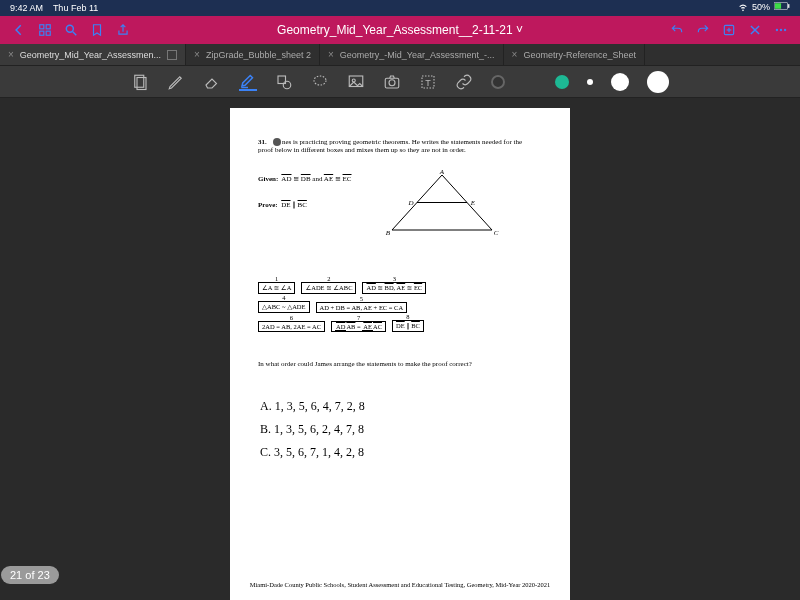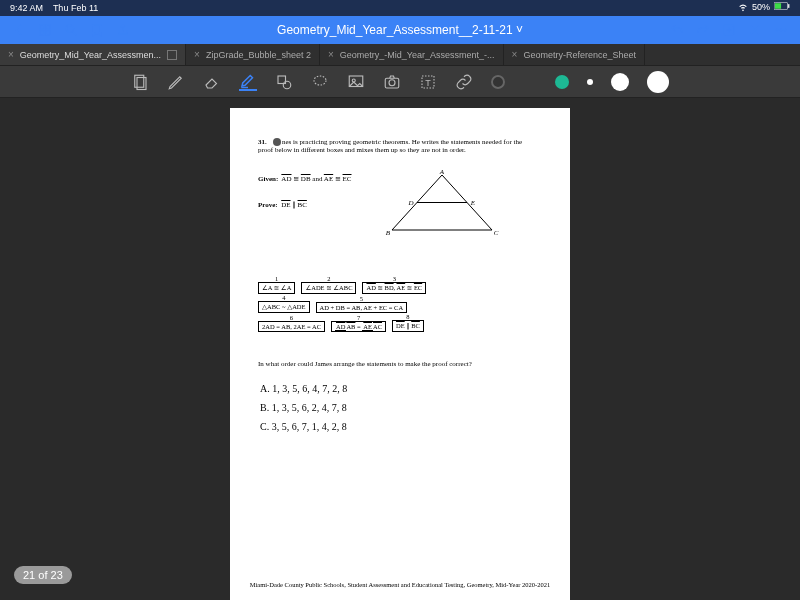"Geometry_Mid_Year_Assessment__2-11-21 ˅" .nav-bar { background: #3b82f6 -> #be185d }
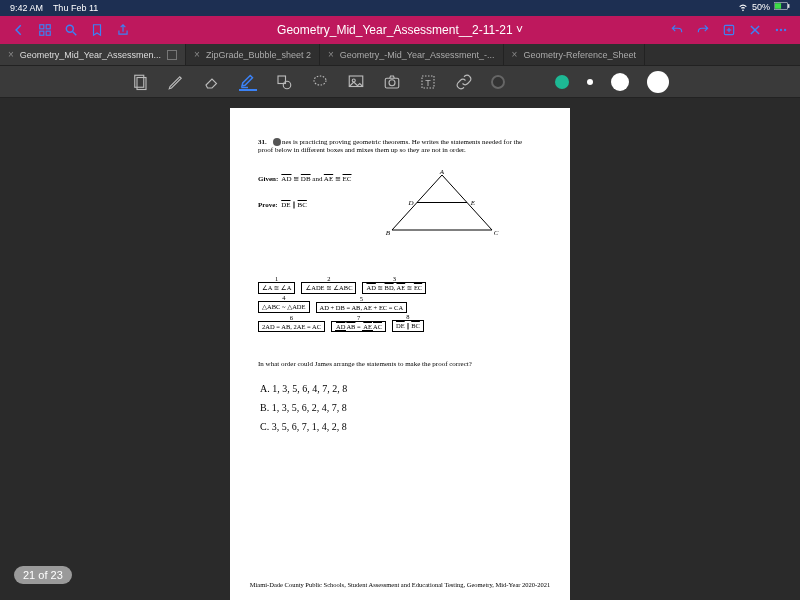"A. 1, 3, 5, 6," .choices { font-size: 10px -> 12px; margin-top: 11px -> 27px }
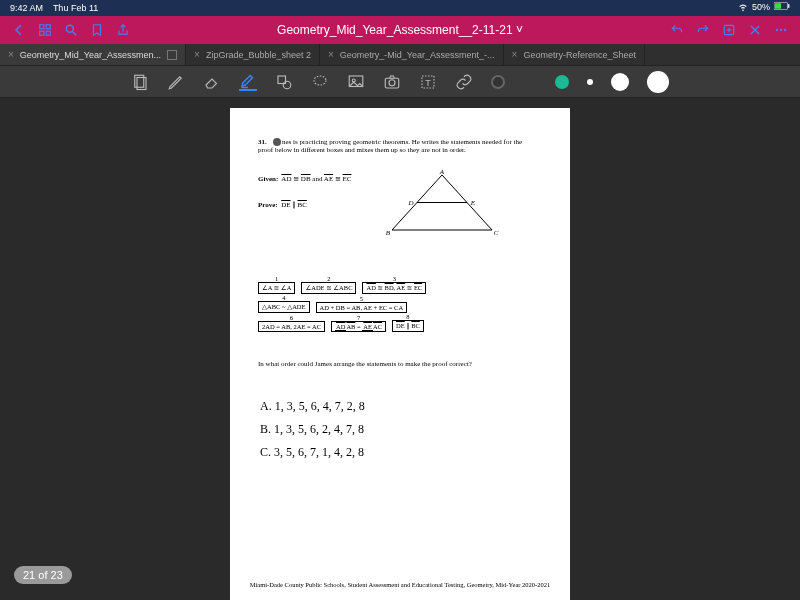"21 of 23" .page-counter { left: 14px -> 1px }
